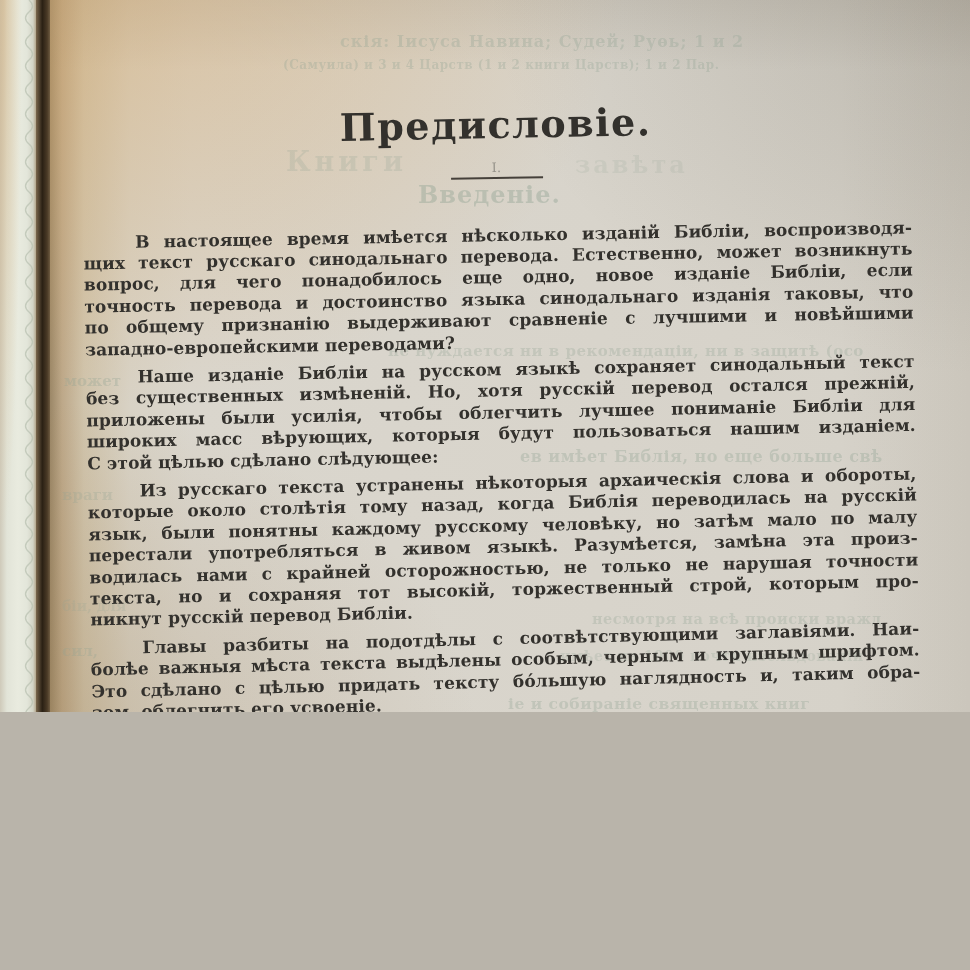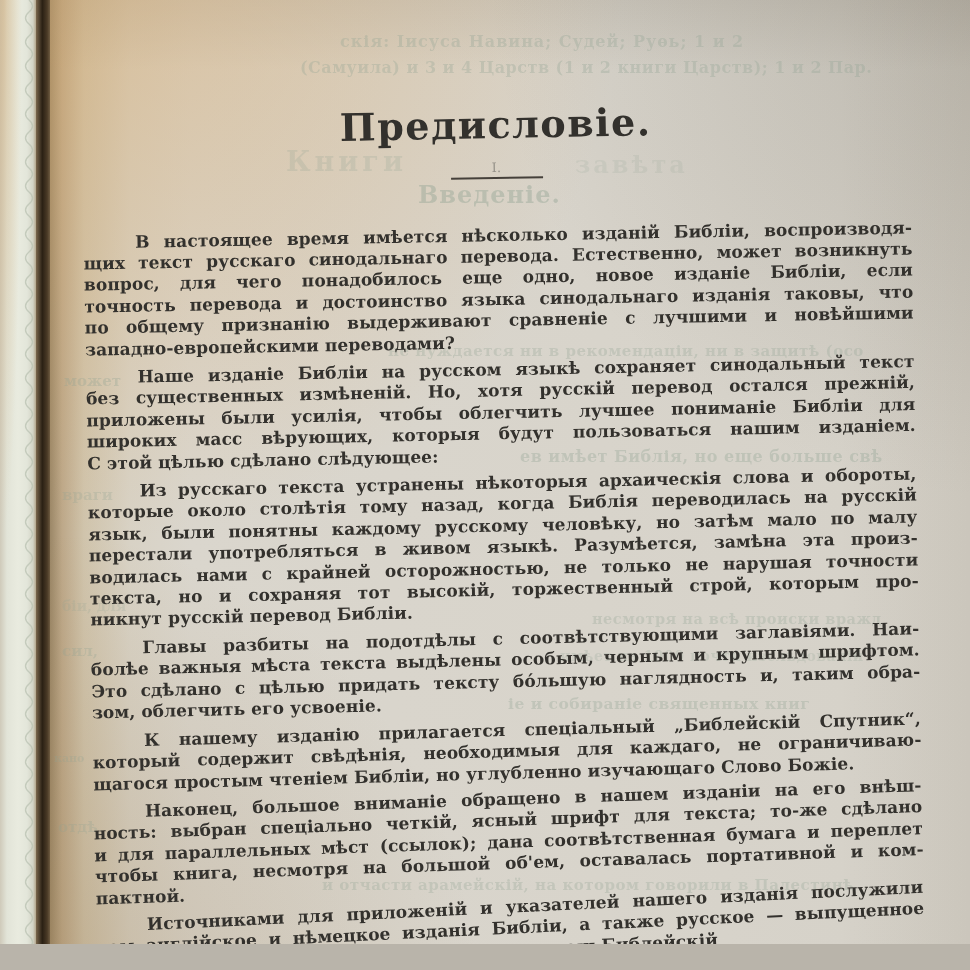"скія: Іисуса Навина; Судей; Руѳь;" #photo { height: 944px -> 712px }
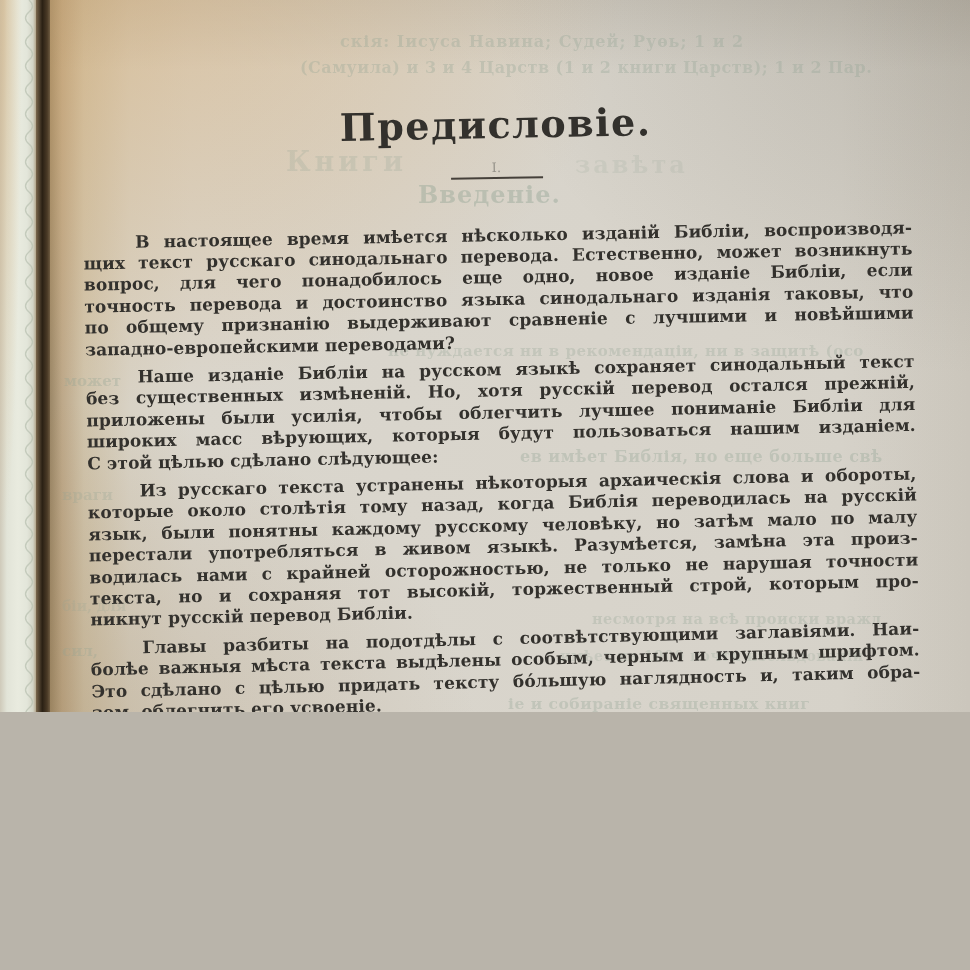"(Самуила) и 3 и 4" div.ghost { font-size: 16px -> 12px; left: 250px -> 233px }
